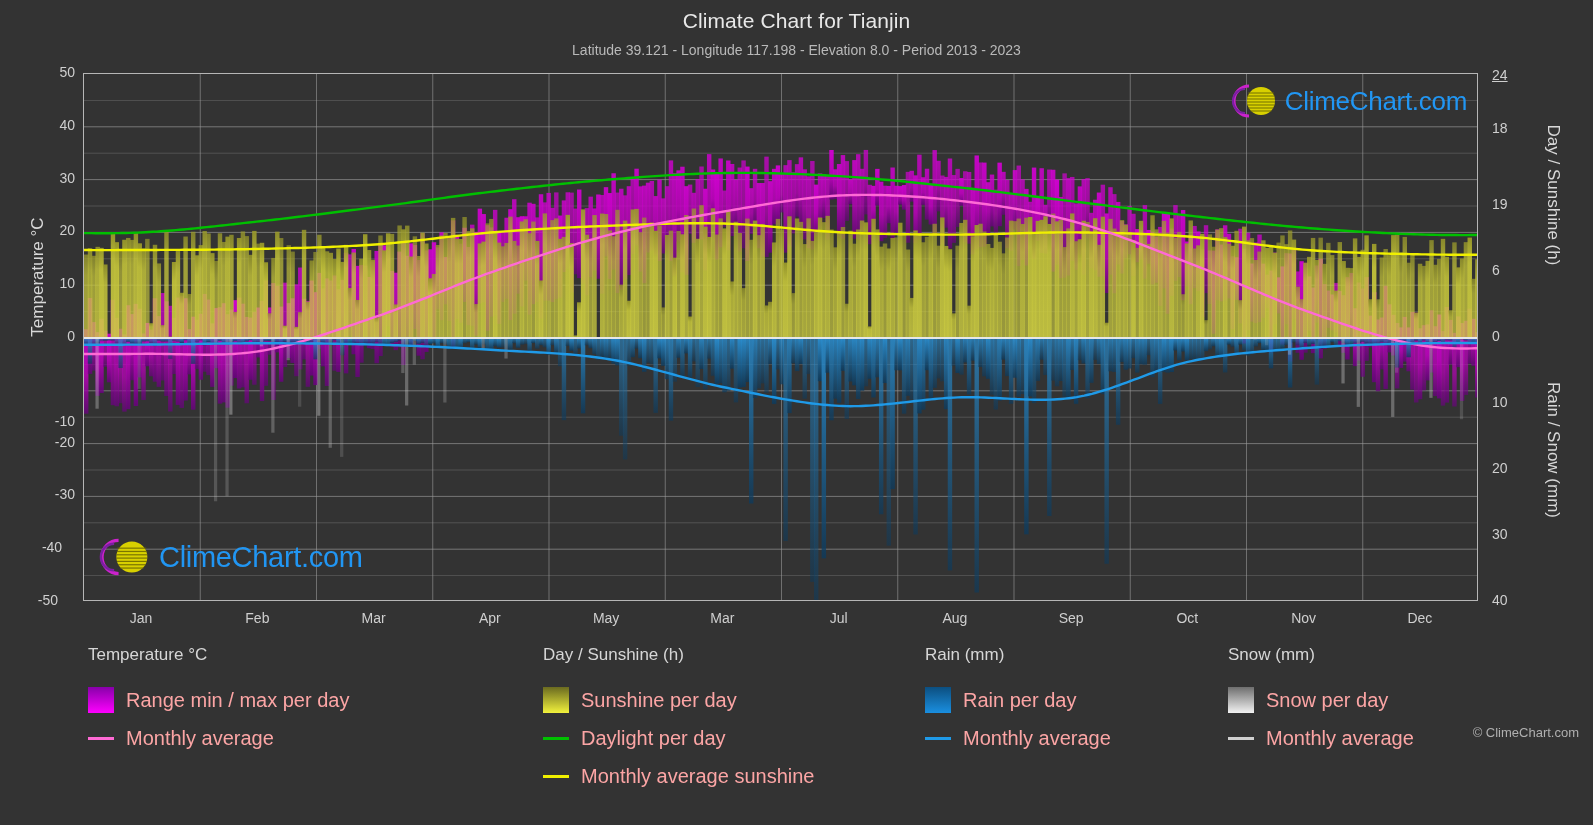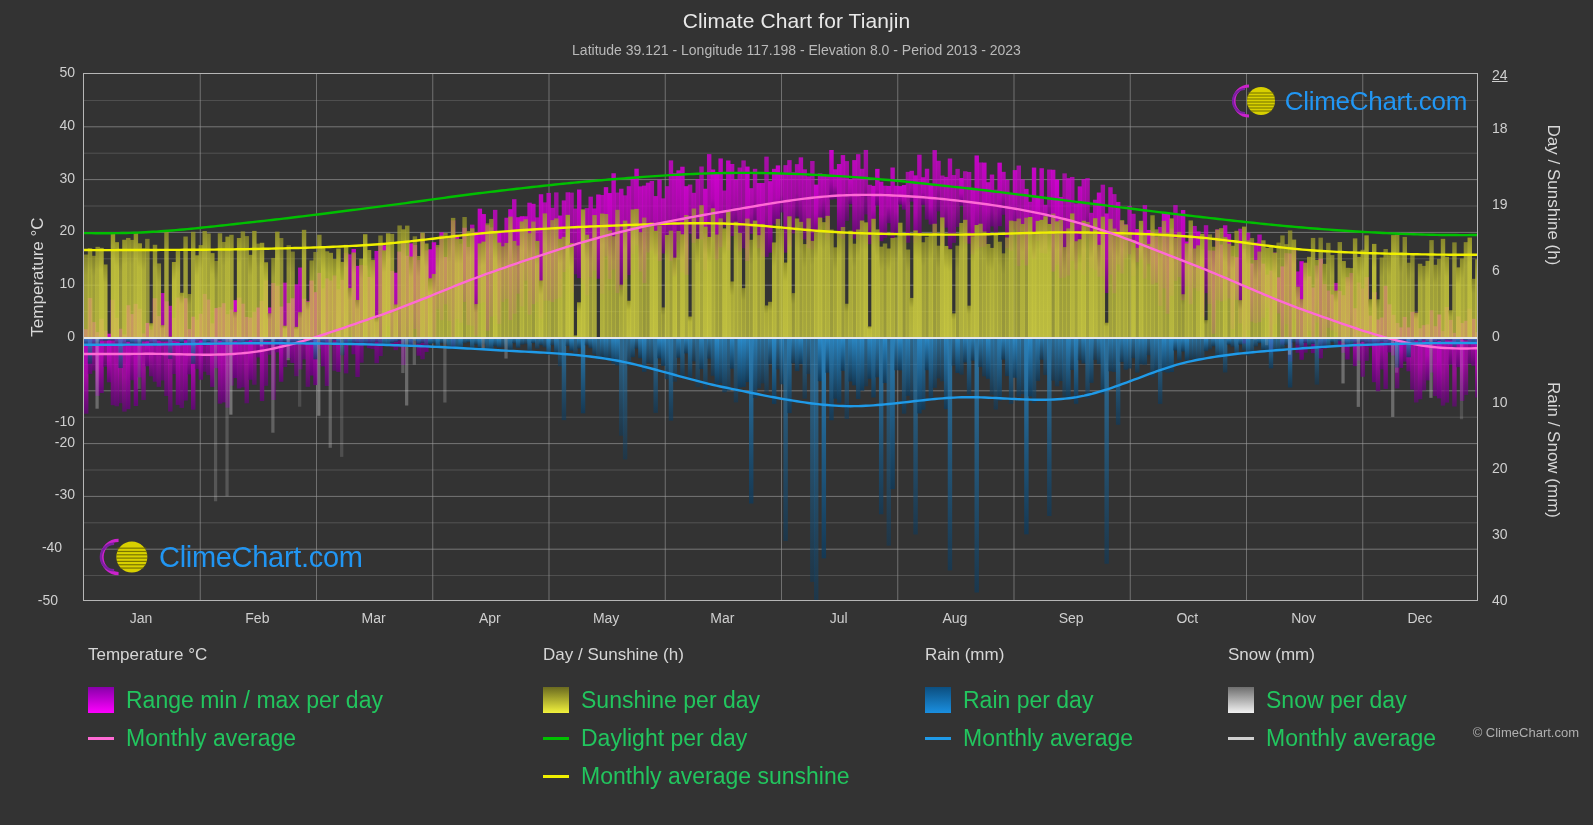"Range min / max per" .legend-row .lbl { color: #22c55e -> #fca5a5; font-size: 23px -> 20px }
